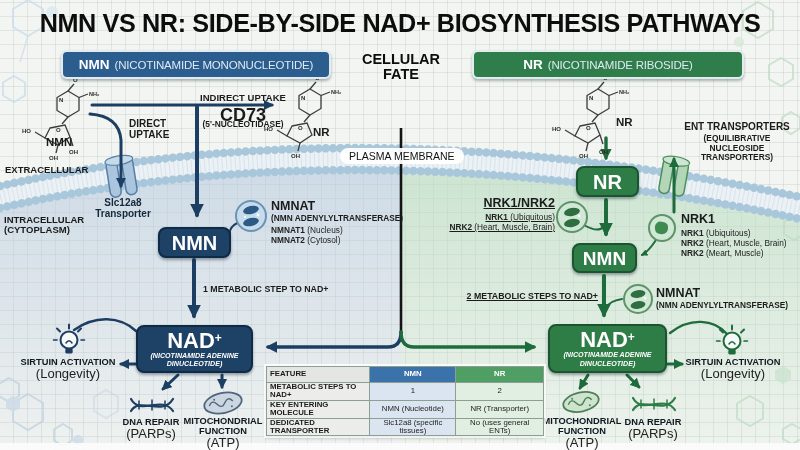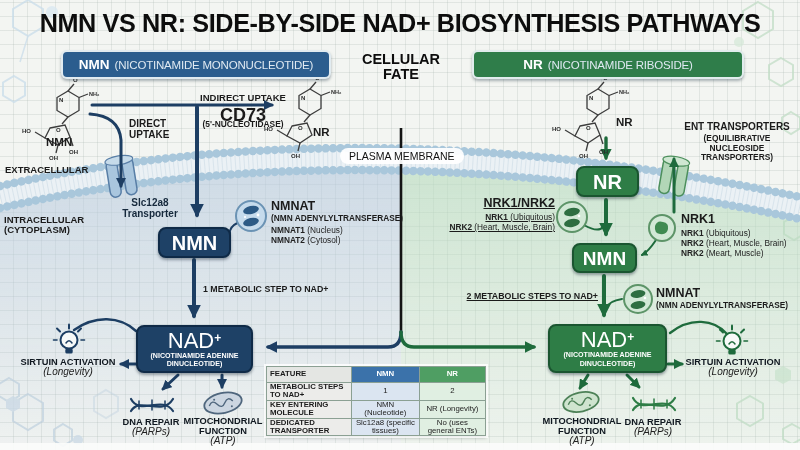"Slc12a8" div.lbl { left: 110px -> 83px }
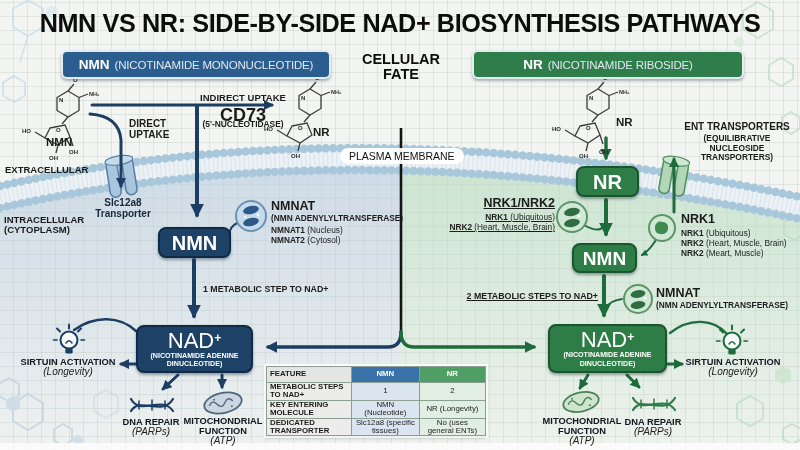"NAD" .nadmain { font-weight: normal -> bold }
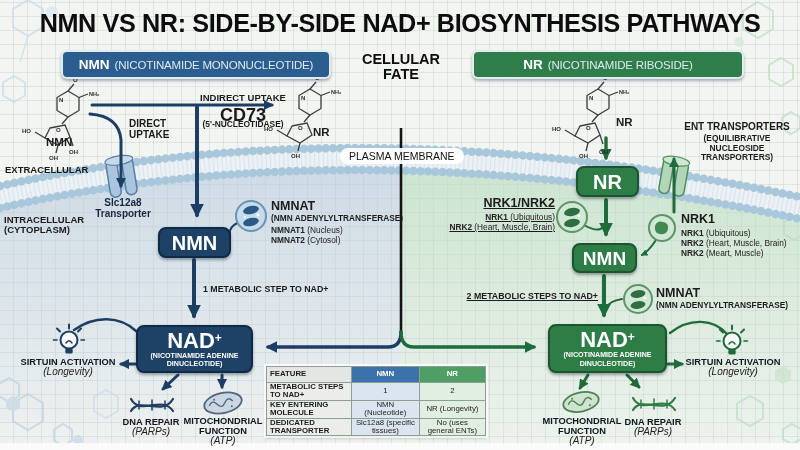"(NICOTINAMIDE ADENINE DINUCLEOTIDE)" .nadsub { font-style: none -> italic }
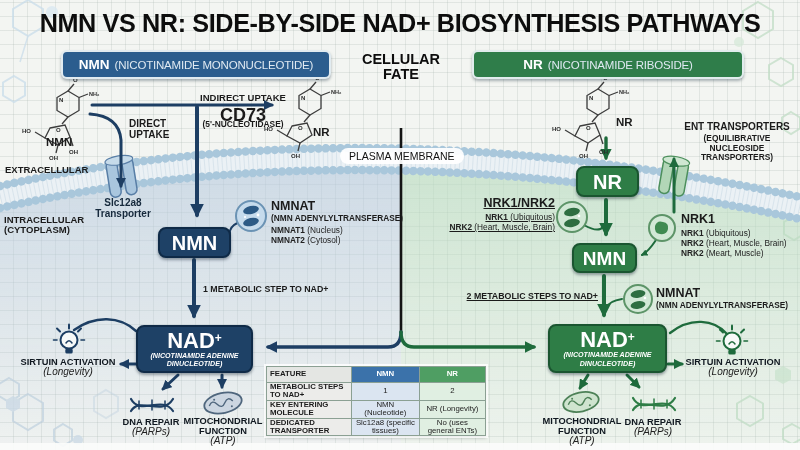"(Longevity)" .outsub { font-size: 10px -> 13px; font-style: italic -> none }
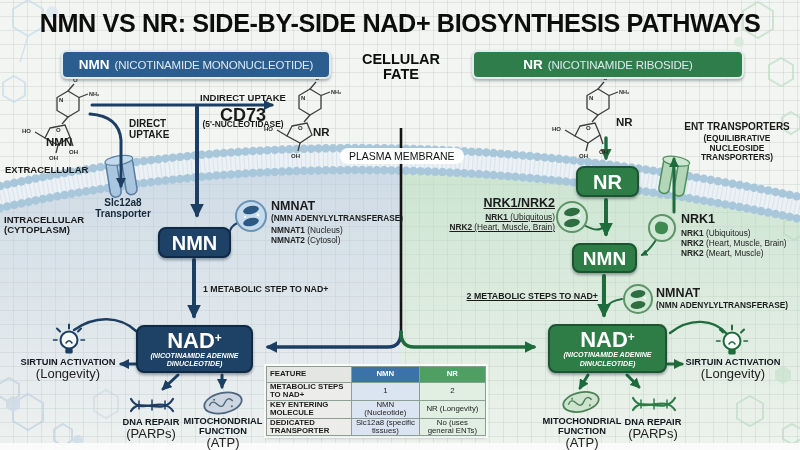"FEATURE" div.lbl { width: 220px -> 278px }
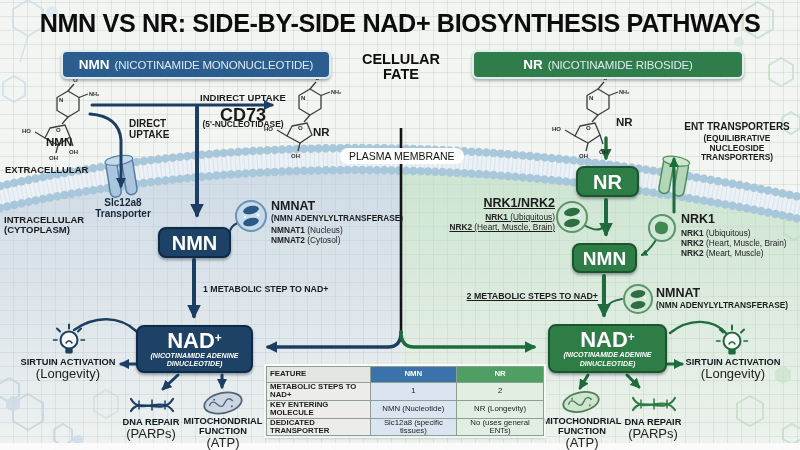"NR (Longevity)" td.rc { text: Longevity -> Transporter }
